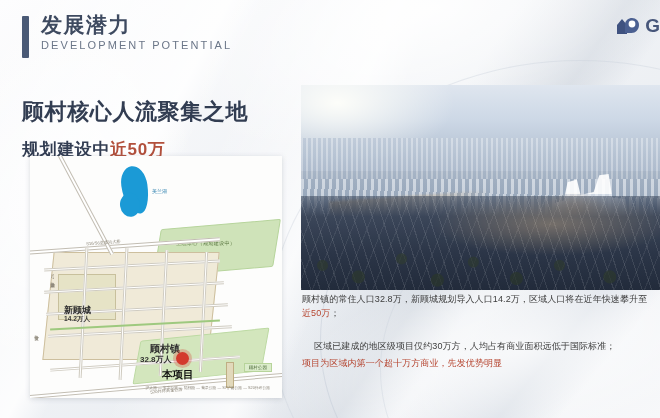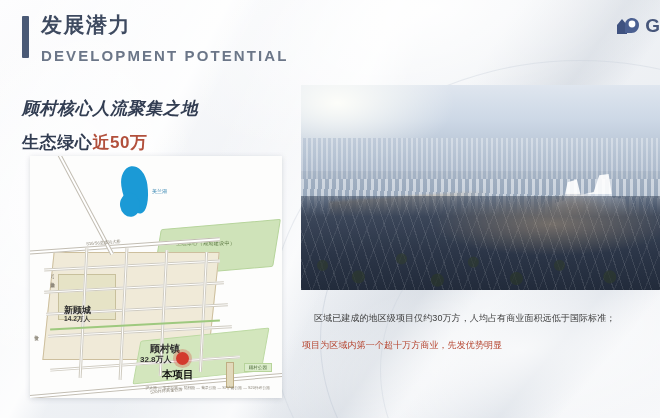"DEVELOPMENT POTENTIAL" .h-en { font-size: 15px -> 11px; font-weight: bold -> normal; margin-top: 8px -> none }
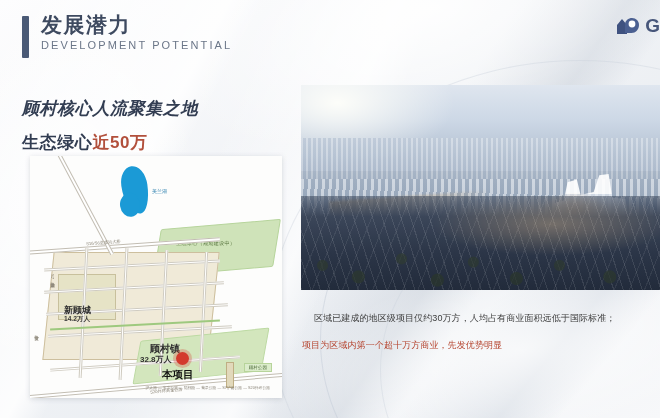"顾村核心人流聚集之地" .lead-1 { font-size: 17px -> 22px; font-style: italic -> none }
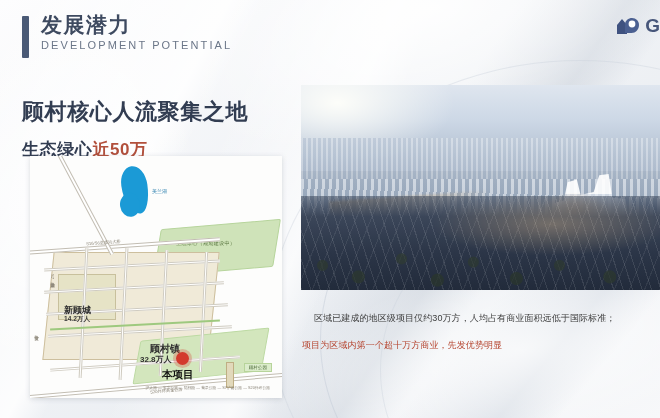"生态绿心" span { text: 生态绿心 -> 规划建设中 }
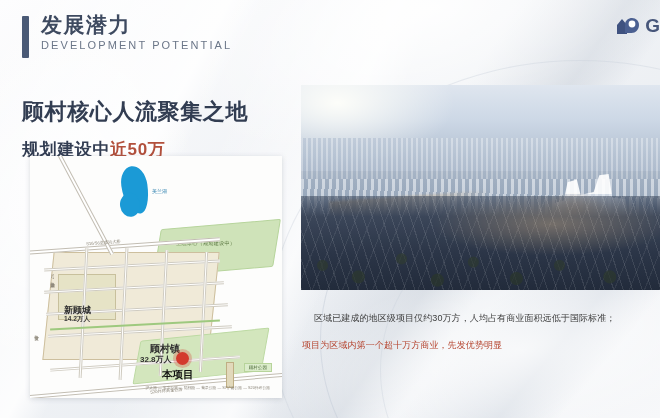"顾村镇的常住人口32.8万，新顾城规划导入人口14.2万，区域人口将在近年快速攀" div.p { html: none -> <div> <span>顾村镇的常住人口32.8万，新顾城规划导入人口14.2万，区域人口将在近年快速攀升至</span><span>近50万</span><span>；</span> </div> }
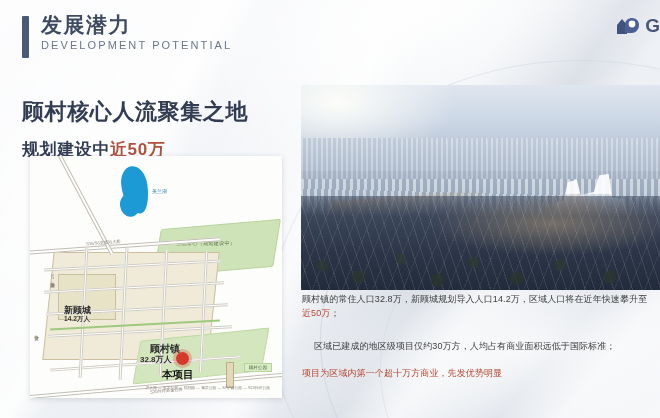"项目为区域内第一个超十万方商业，先发优势明显" .p.last { margin-top: 13px -> 3px }
